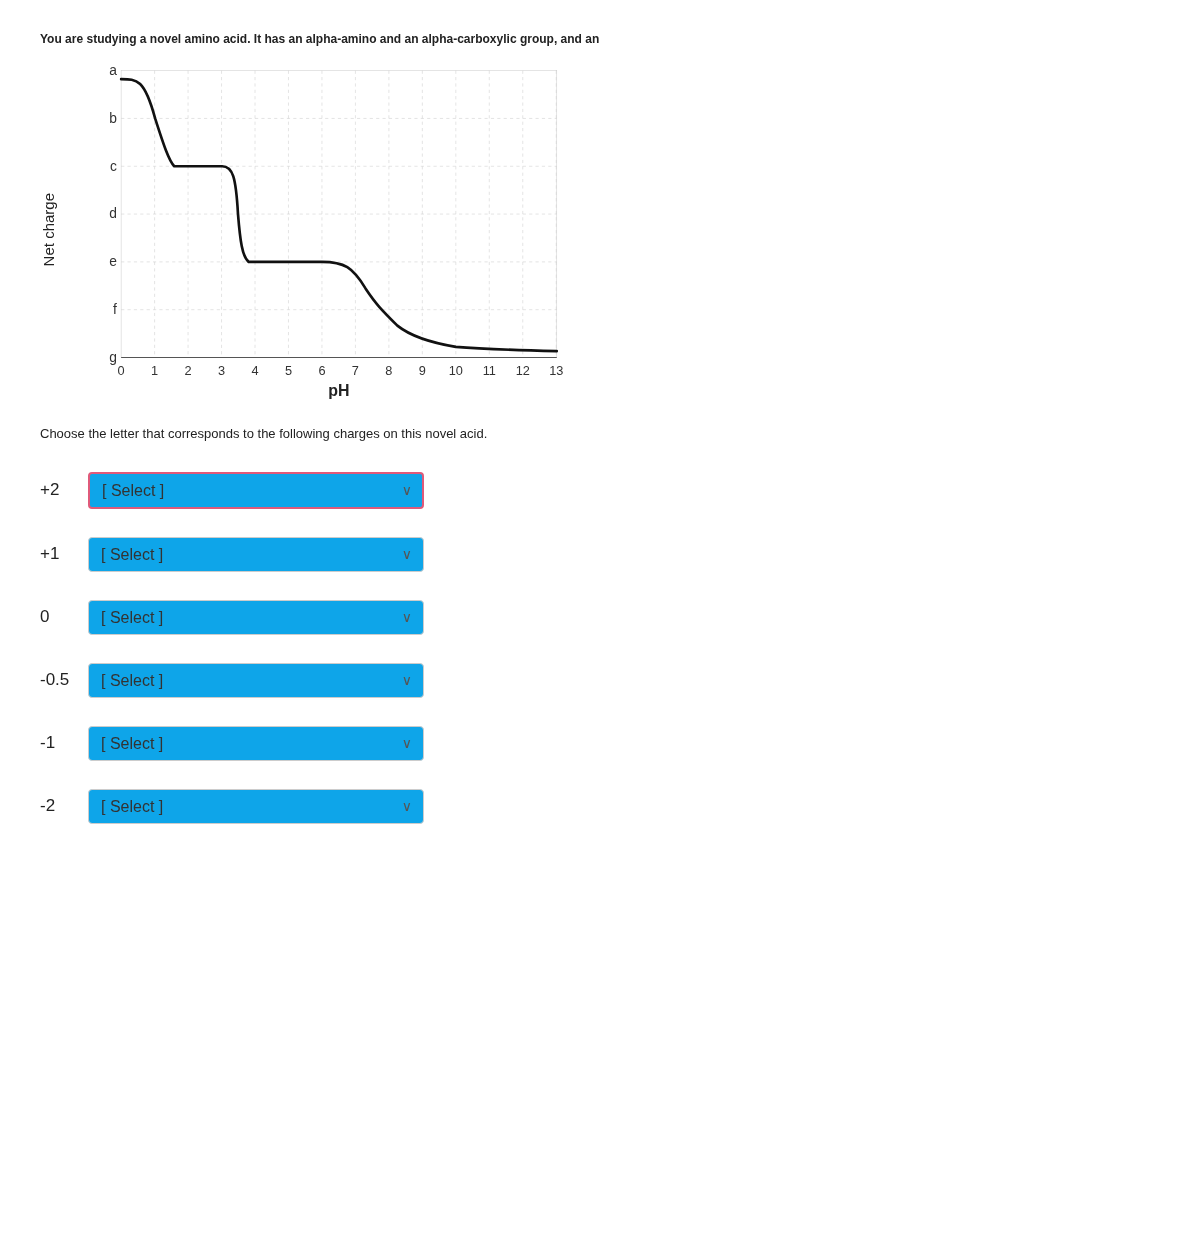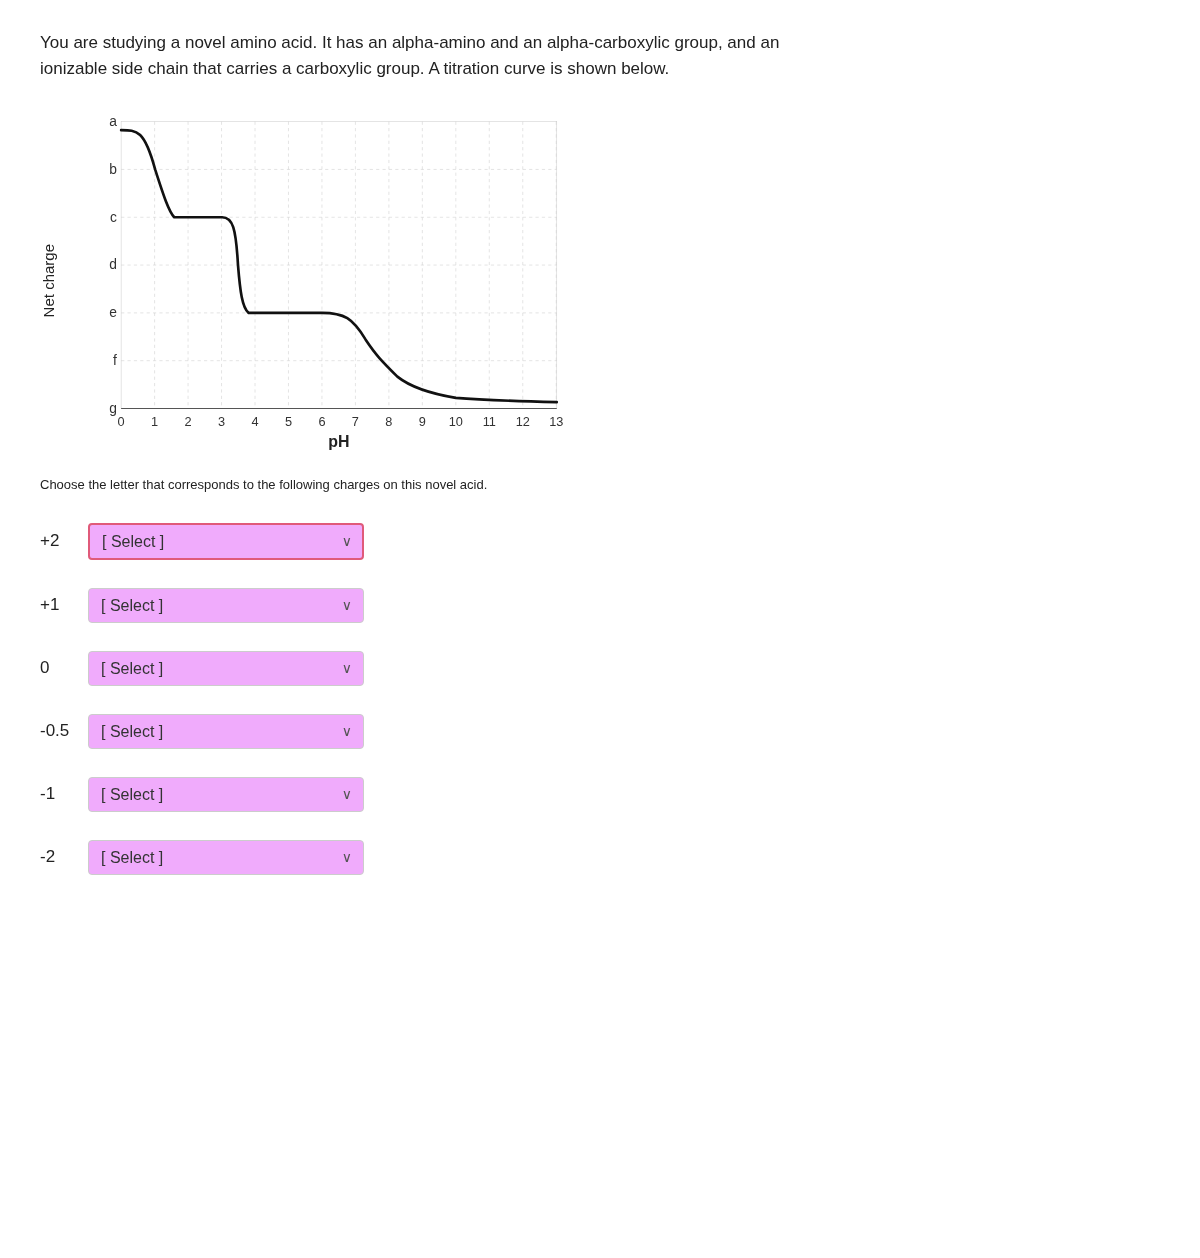"You are studying a novel" .intro-text { font-size: 17px -> 12px; font-weight: none -> bold; margin-bottom: 30px -> 12px }
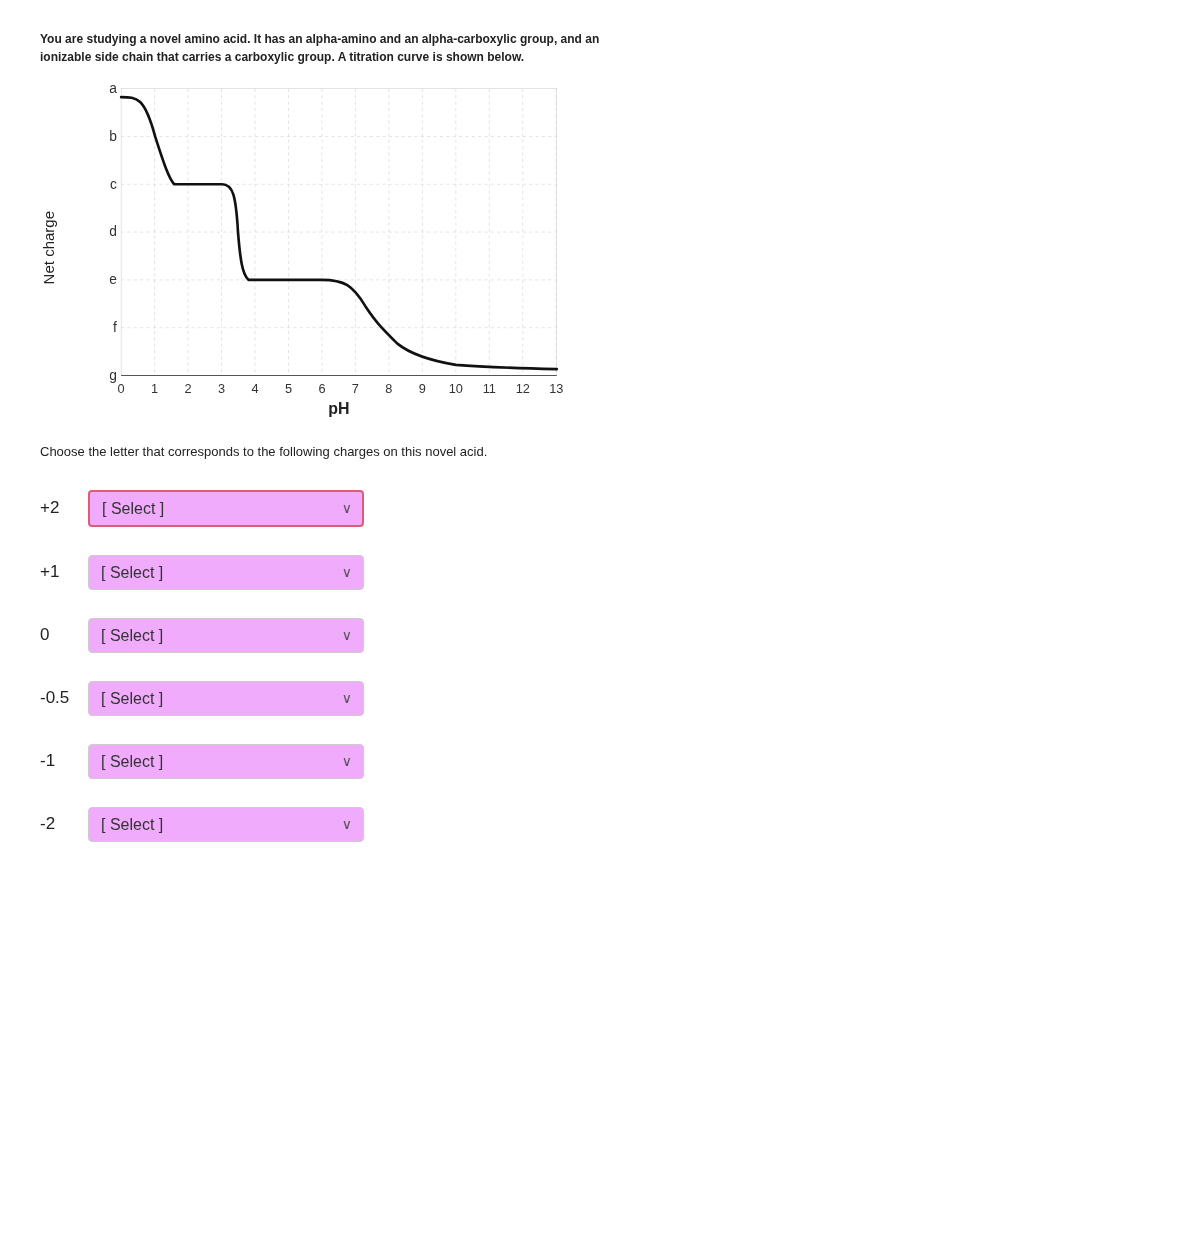"ionizable side chain that carries" span { html: <span>ionizable side chain that carries a carboxylic group. A titration curve is shown below.</span> -> none }
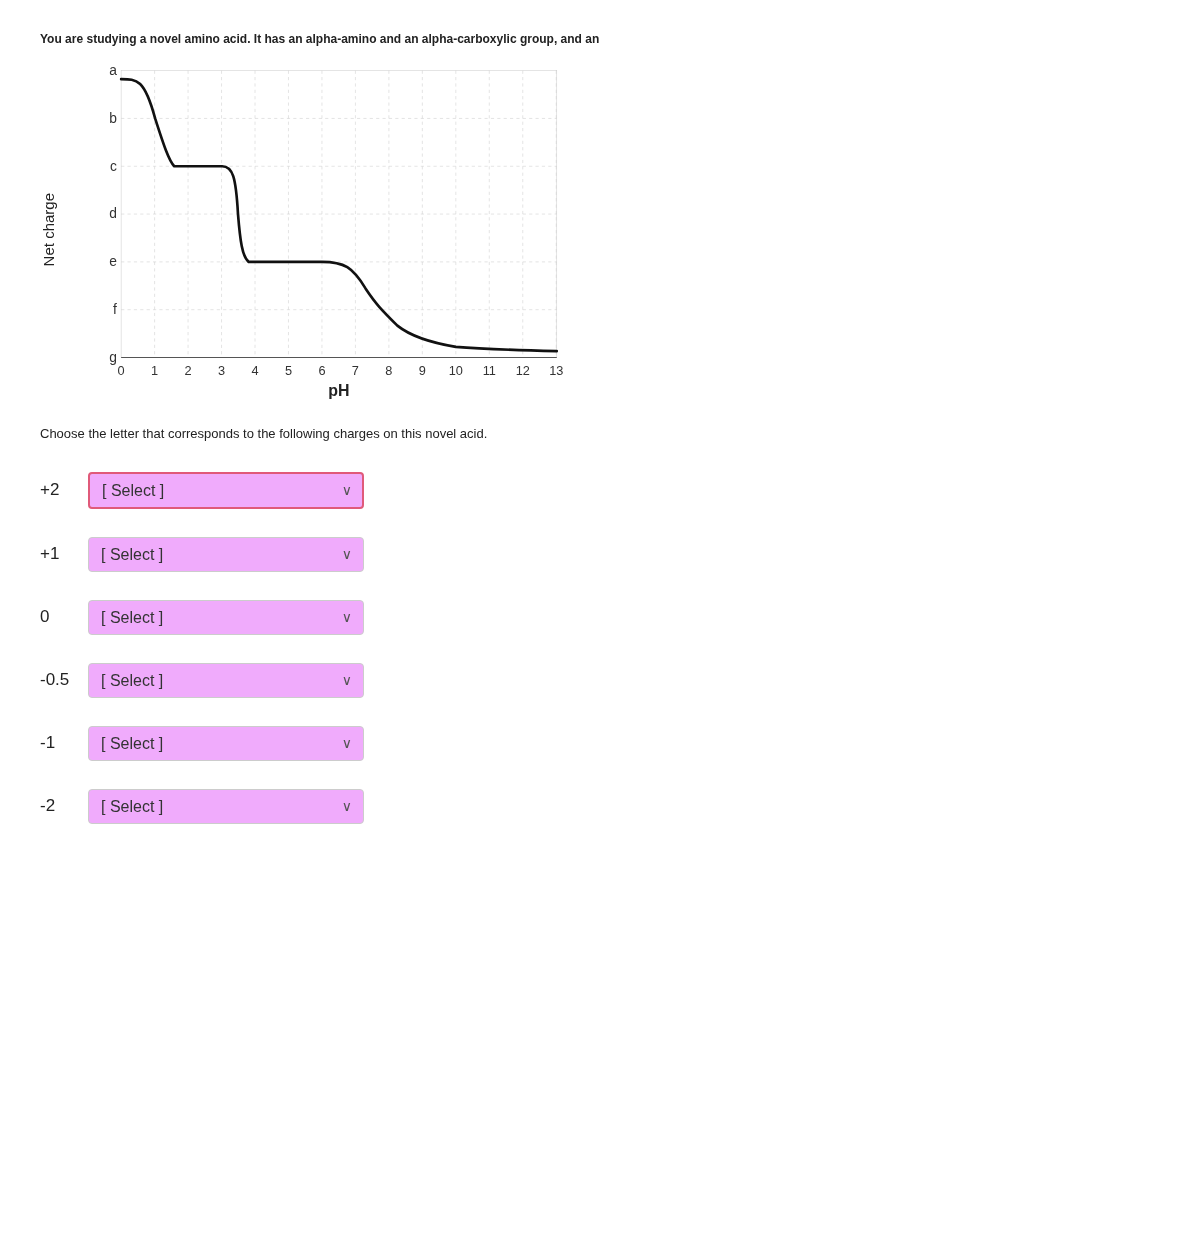"[ Select ]" .select-wrapper select { background: #f0abfc -> #0ea5e9; width: 276px -> 336px }
